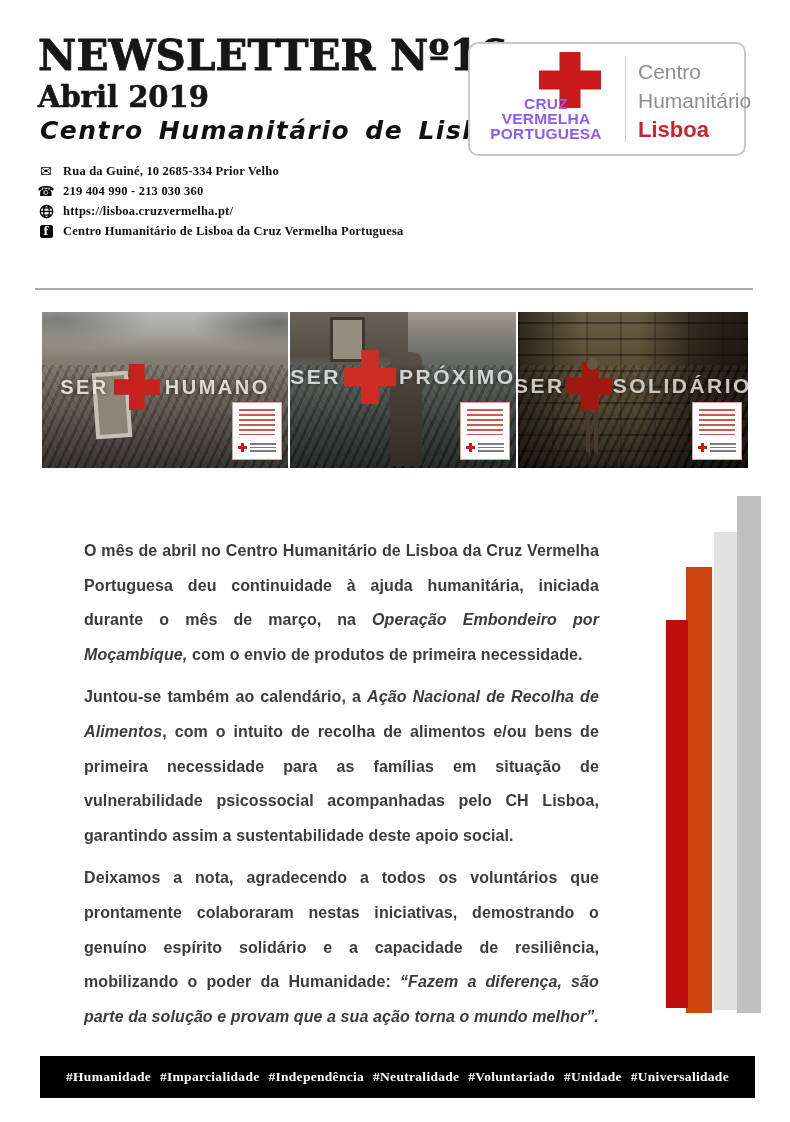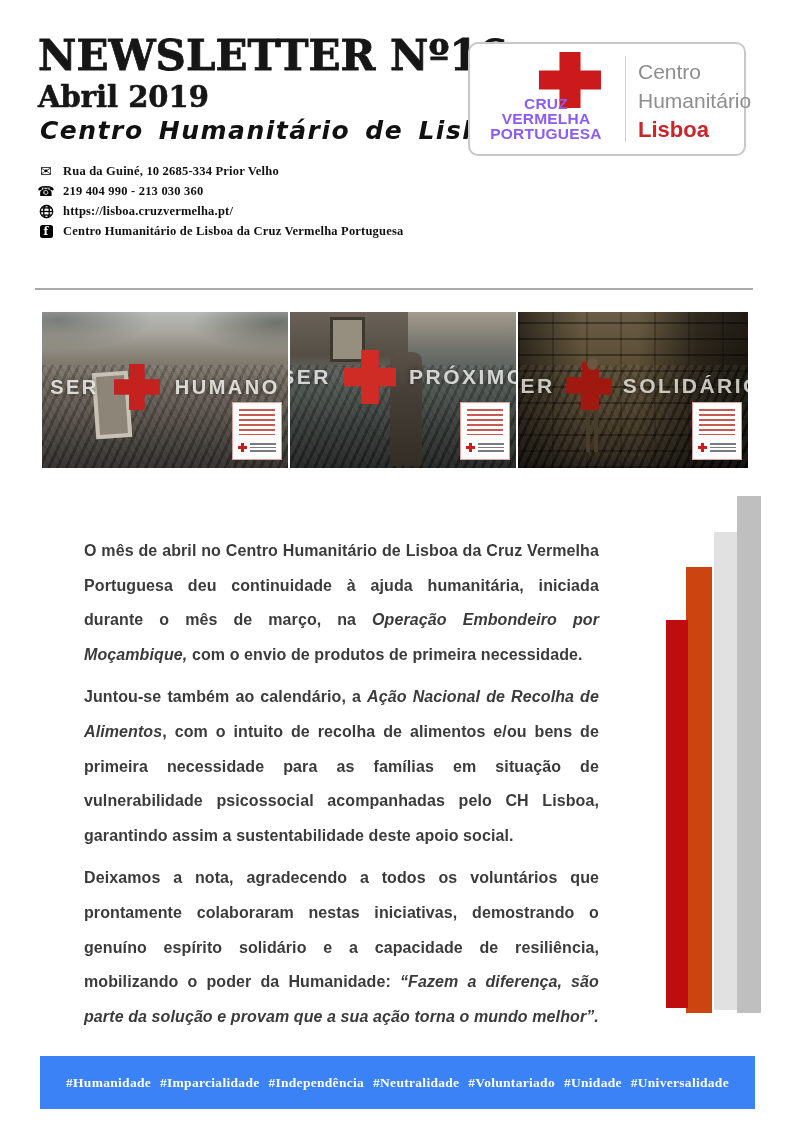"SER" .caption { gap: 17px -> 7px }
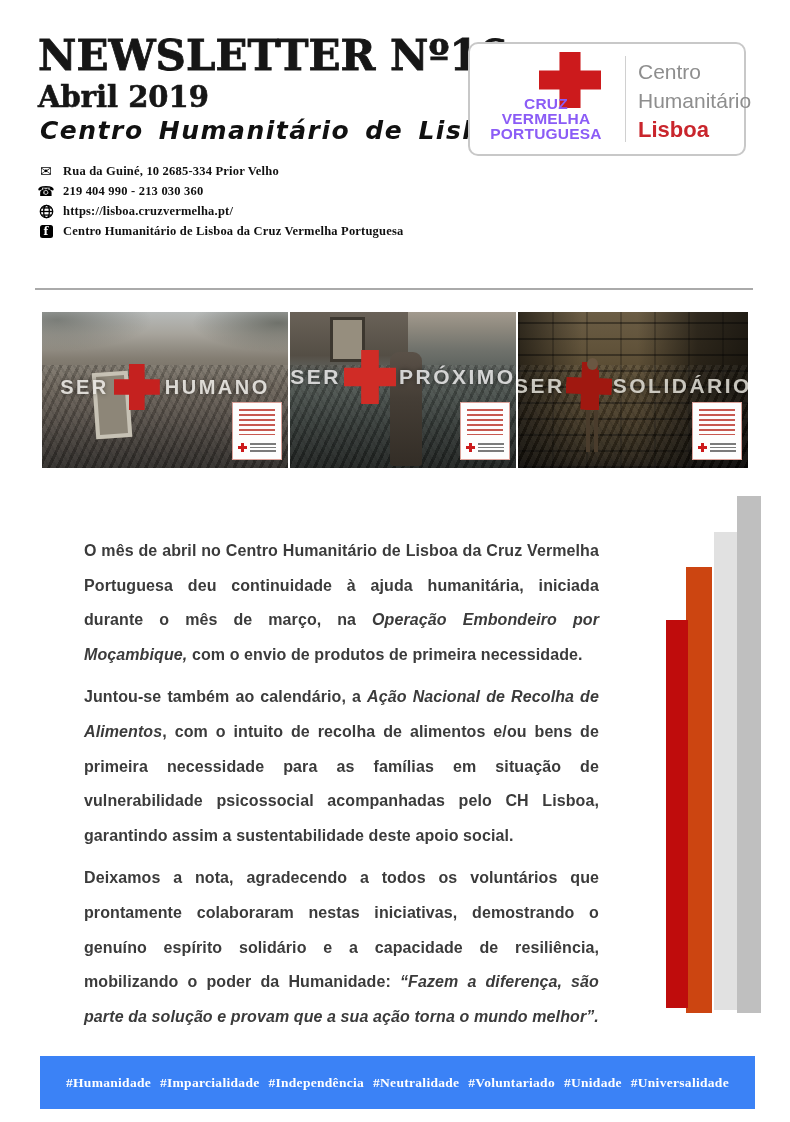"#Humanidade" .banner { background: #3b82f6 -> #000000; height: 53px -> 42px }
